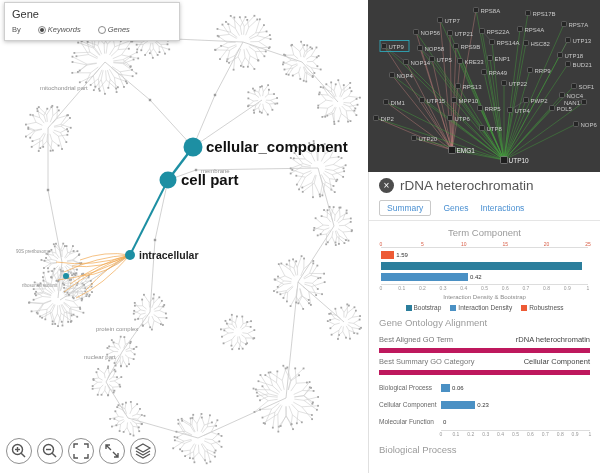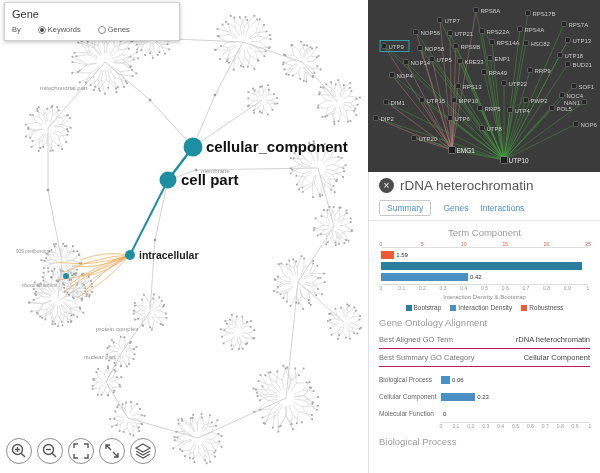"Keywords" .radio-item { font-style: none -> italic }
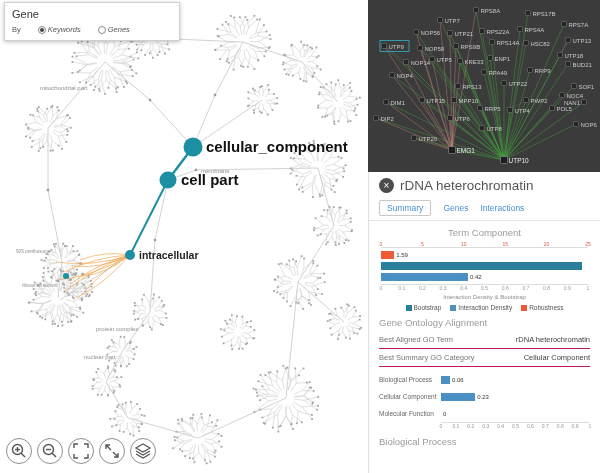"Best Aligned GO Term" .kv-row { border-bottom: 1px solid #be185d -> 5px solid #be185d }
